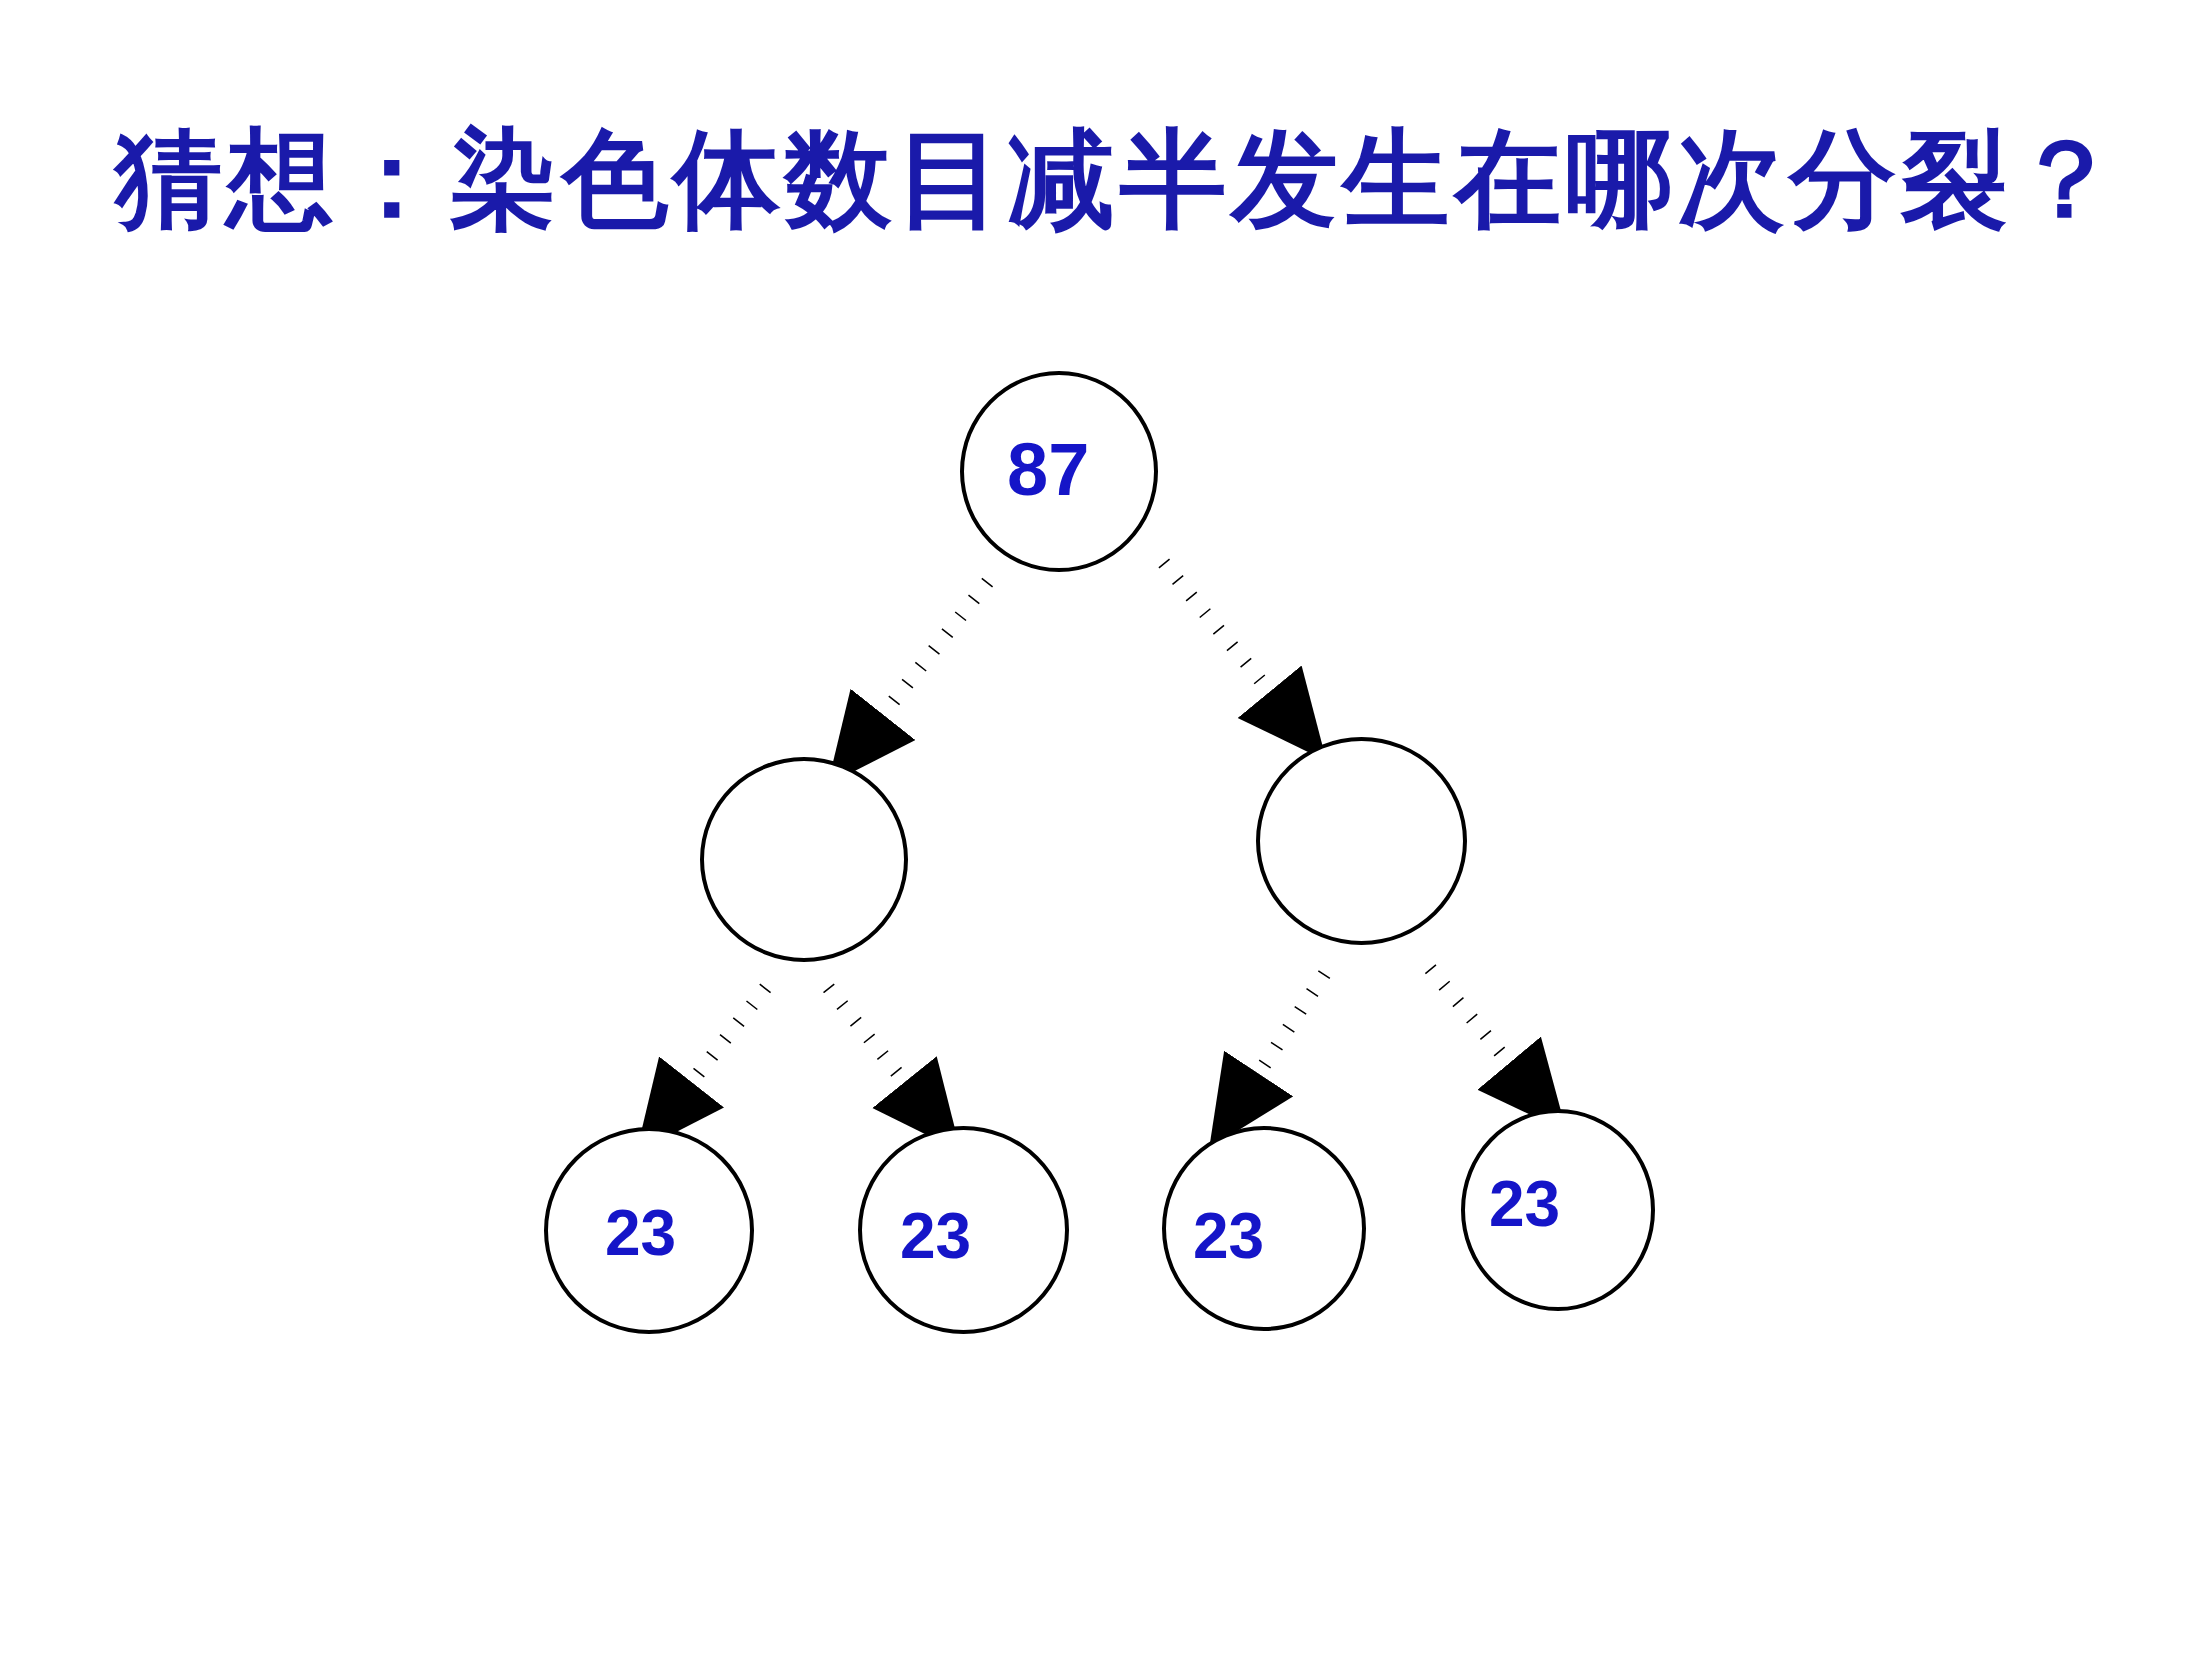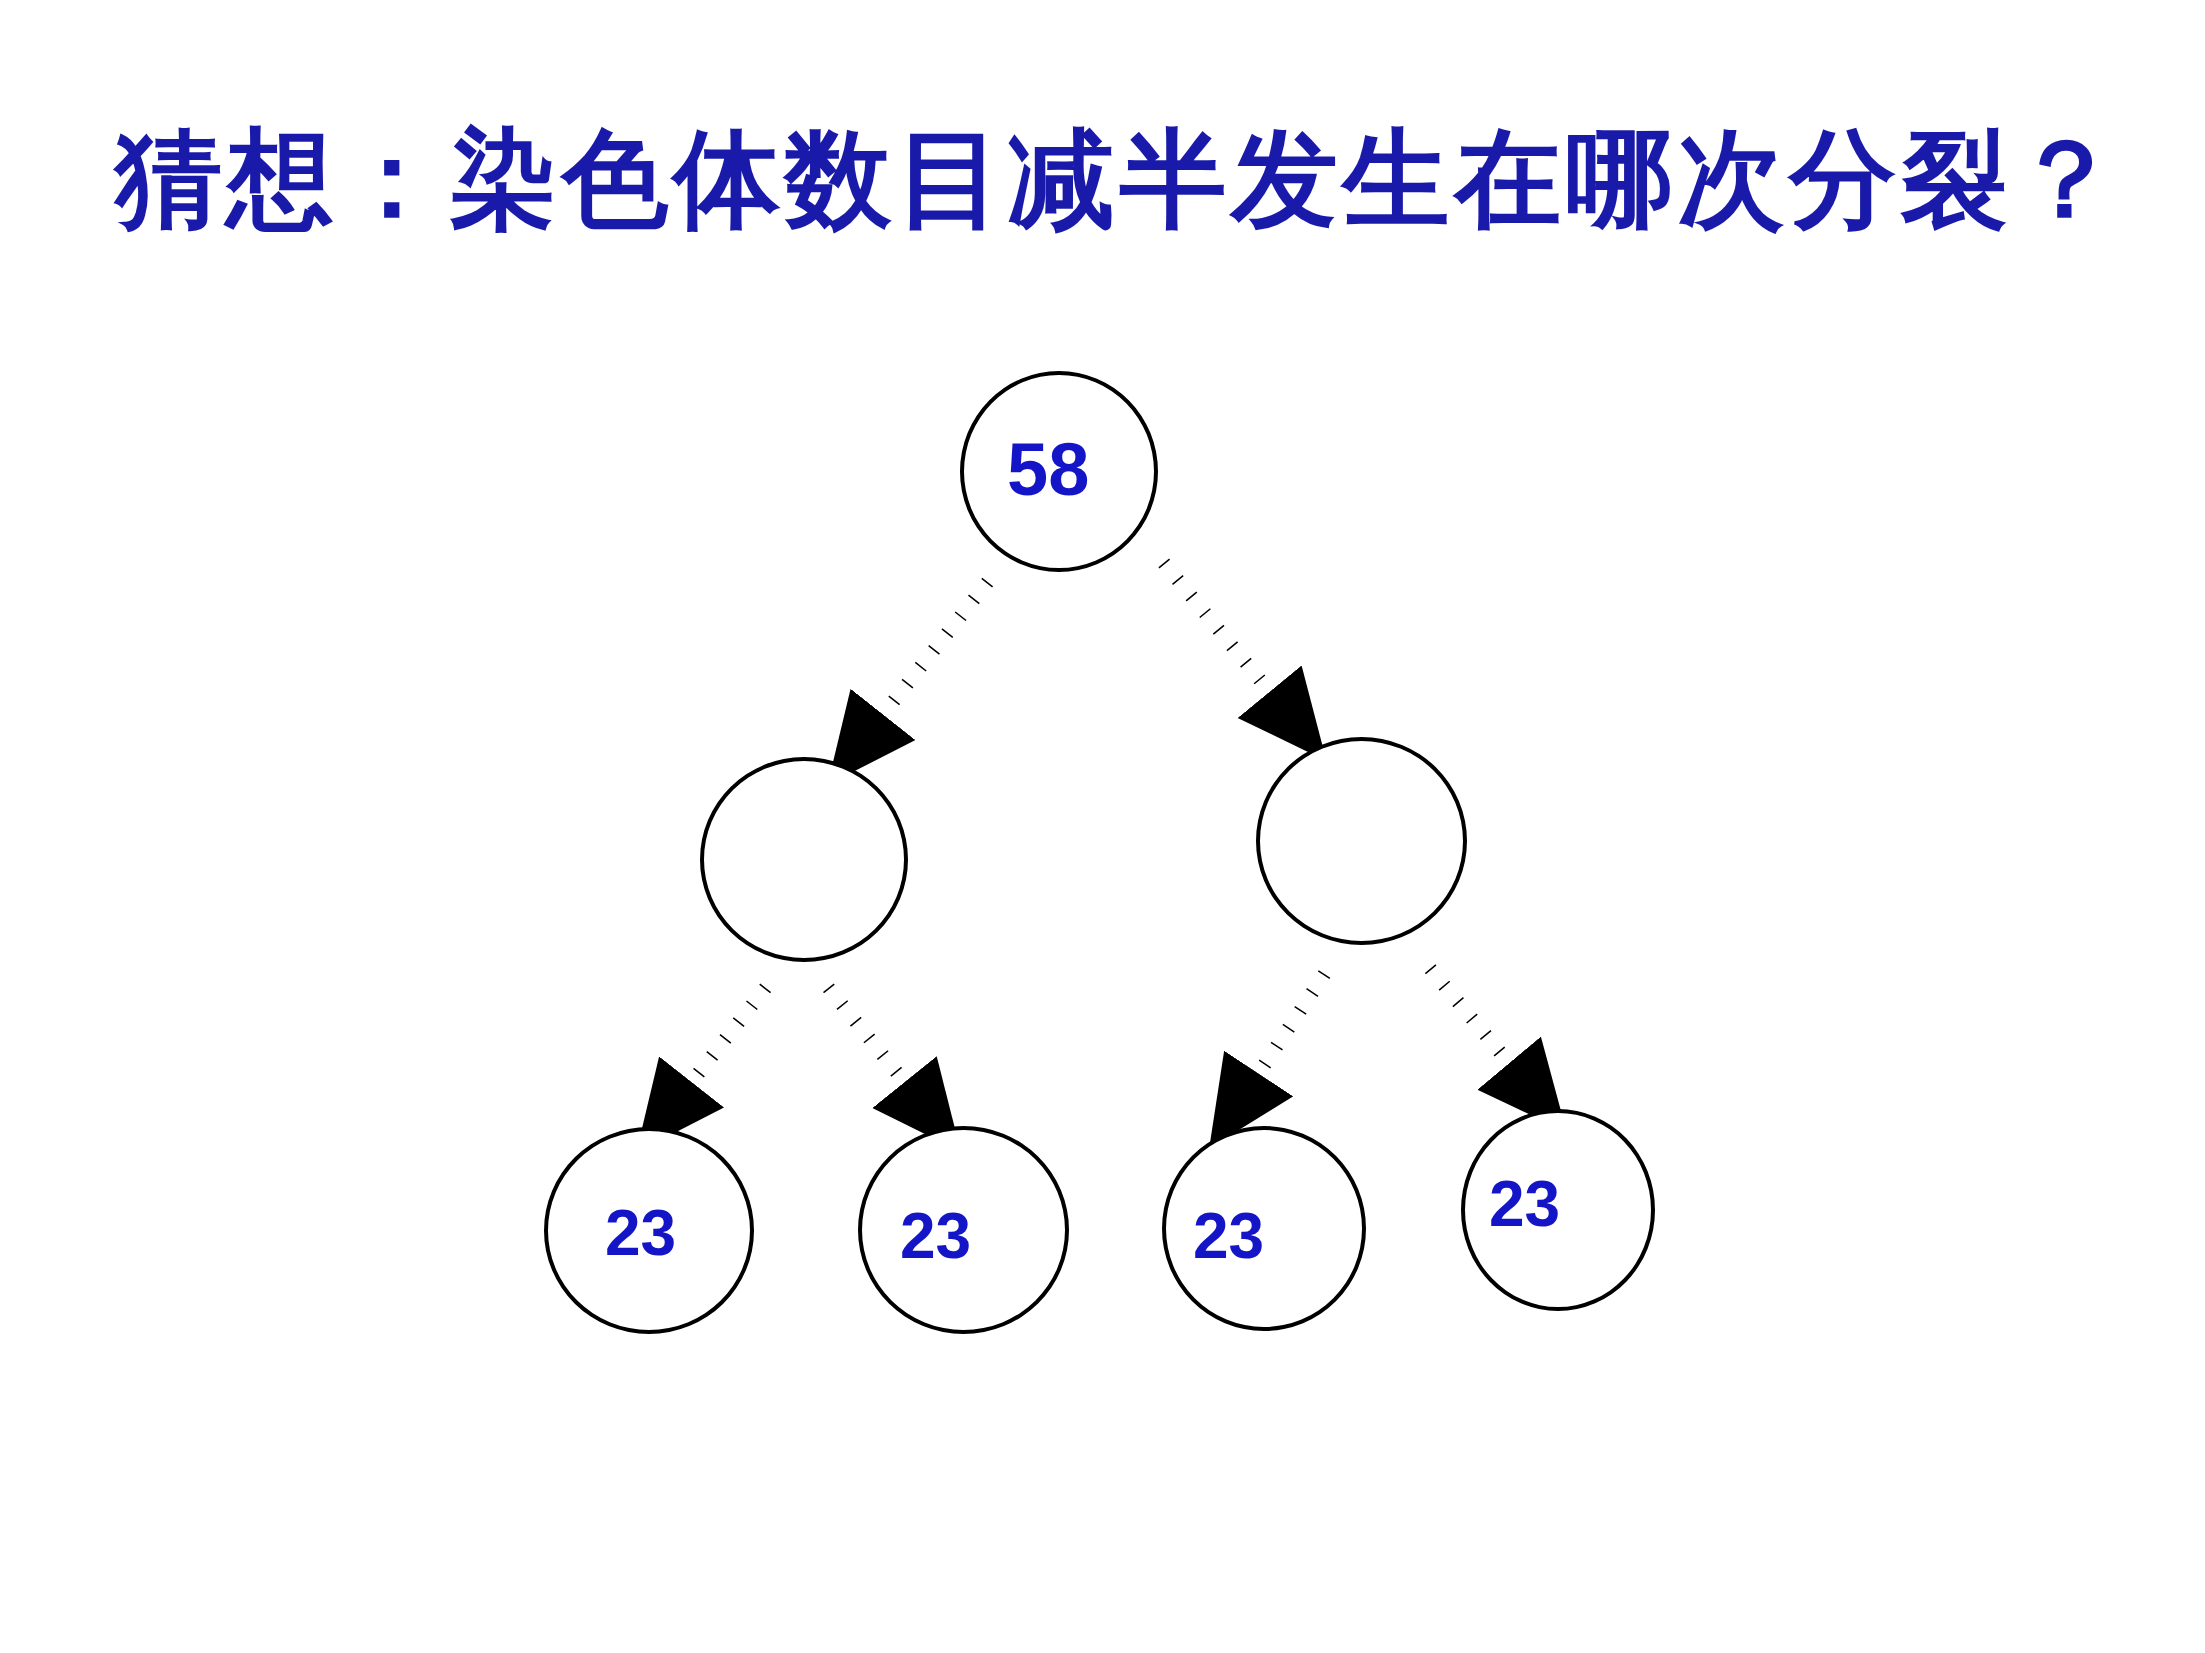"58" div.cell-label { text: 58 -> 87 }
